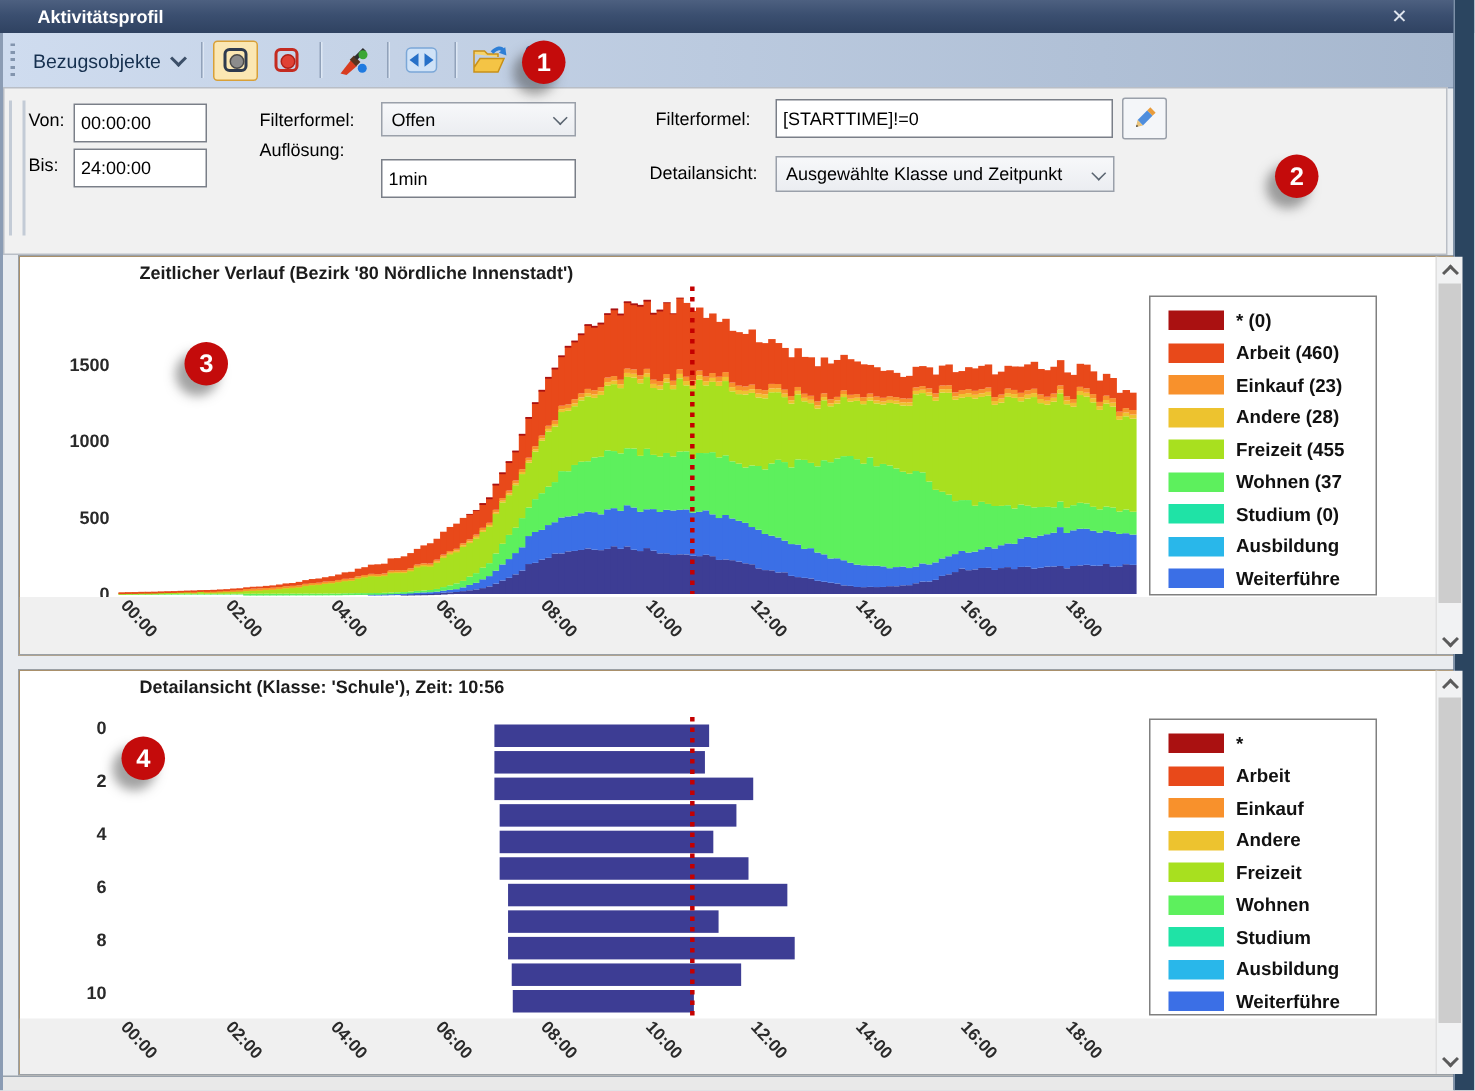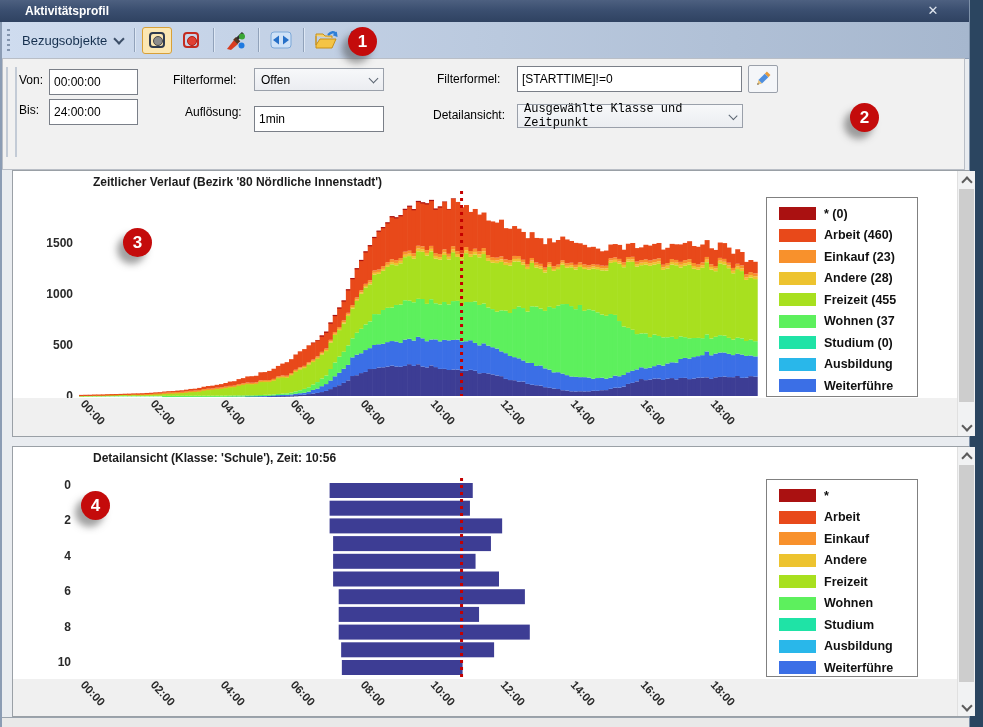"Auflösung:" span.flabel { margin-left: 12px -> none; top: 46px -> 34px }
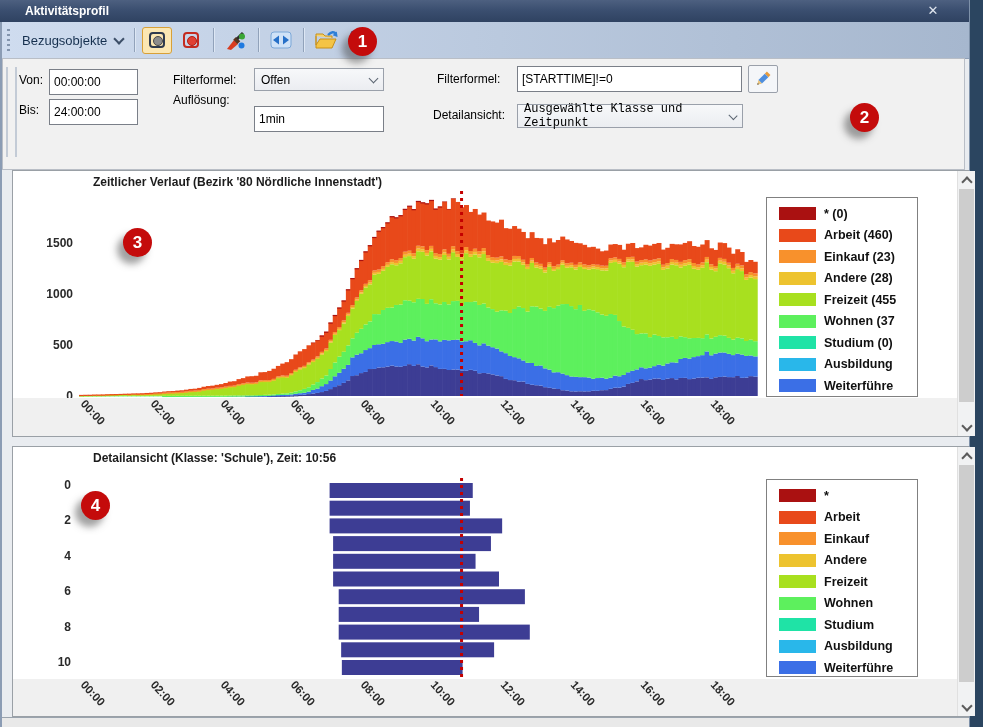"Ausgewählte Klasse und Zeitpunkt" div.fcombo { font-family: Liberation Mono, monospace -> none }
